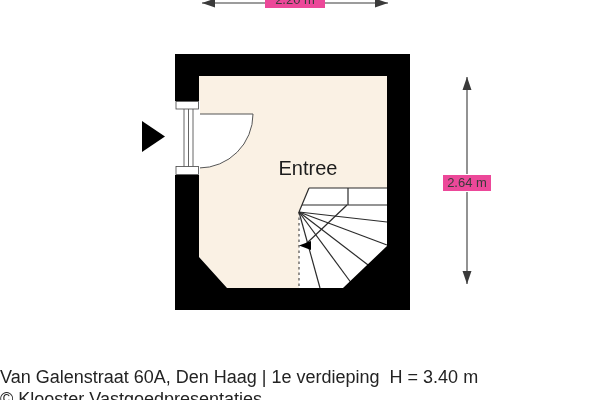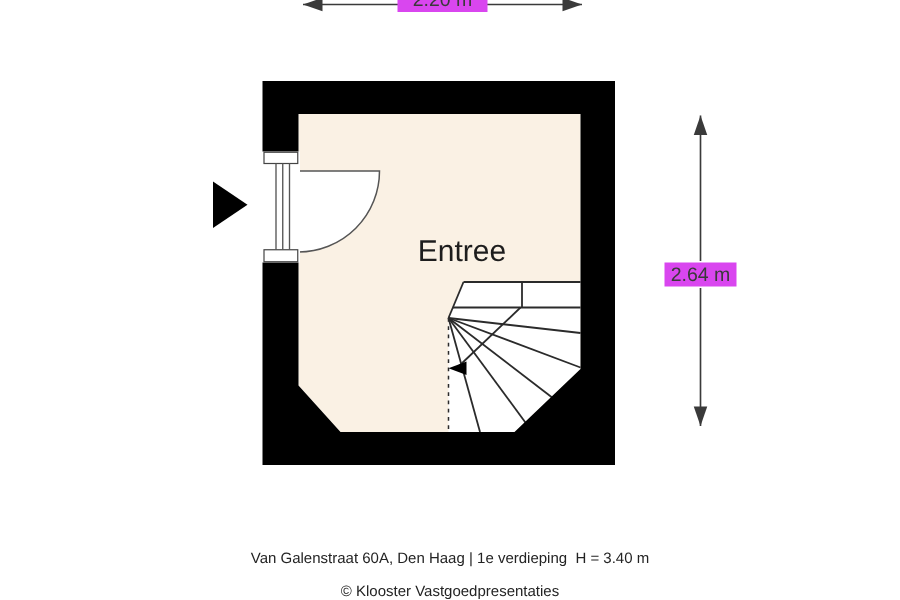"2.64 m" .dim-label { background: #d946ef -> #ec4899 }
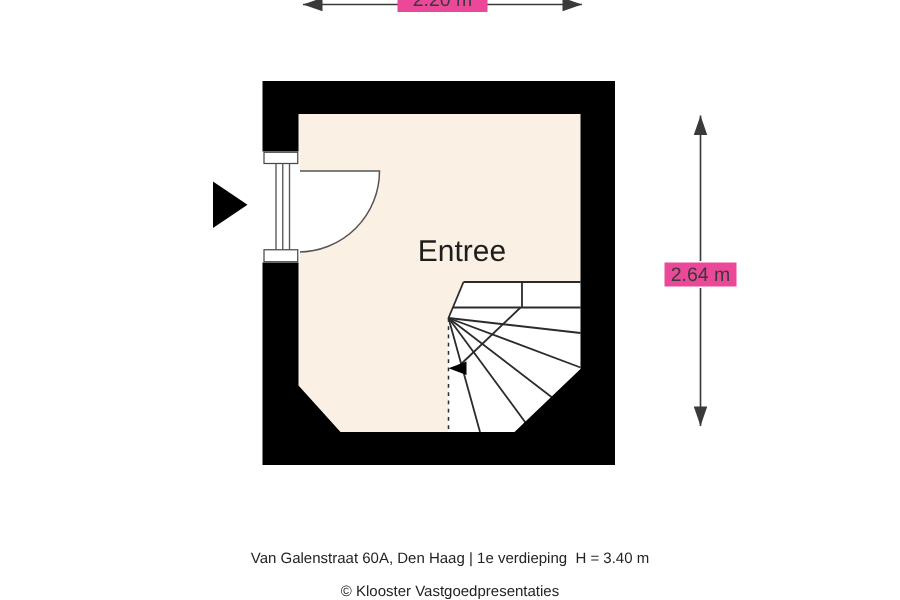"Van Galenstraat 60A, Den Haag" .footer-line { font-size: 10px -> 18px; text-align: center -> none }
